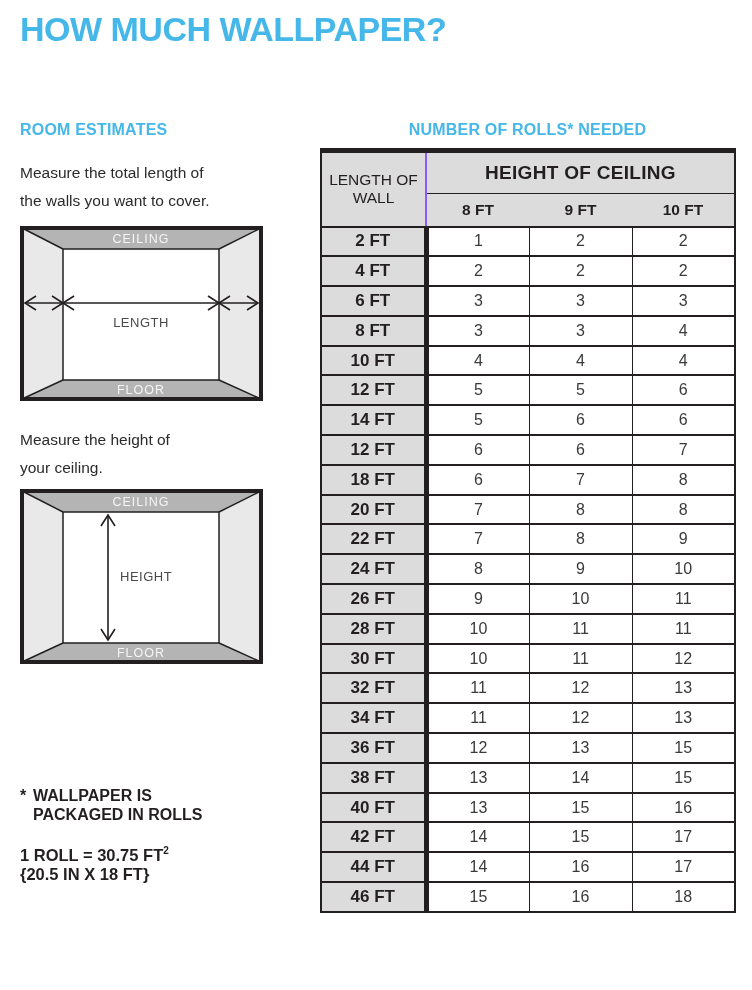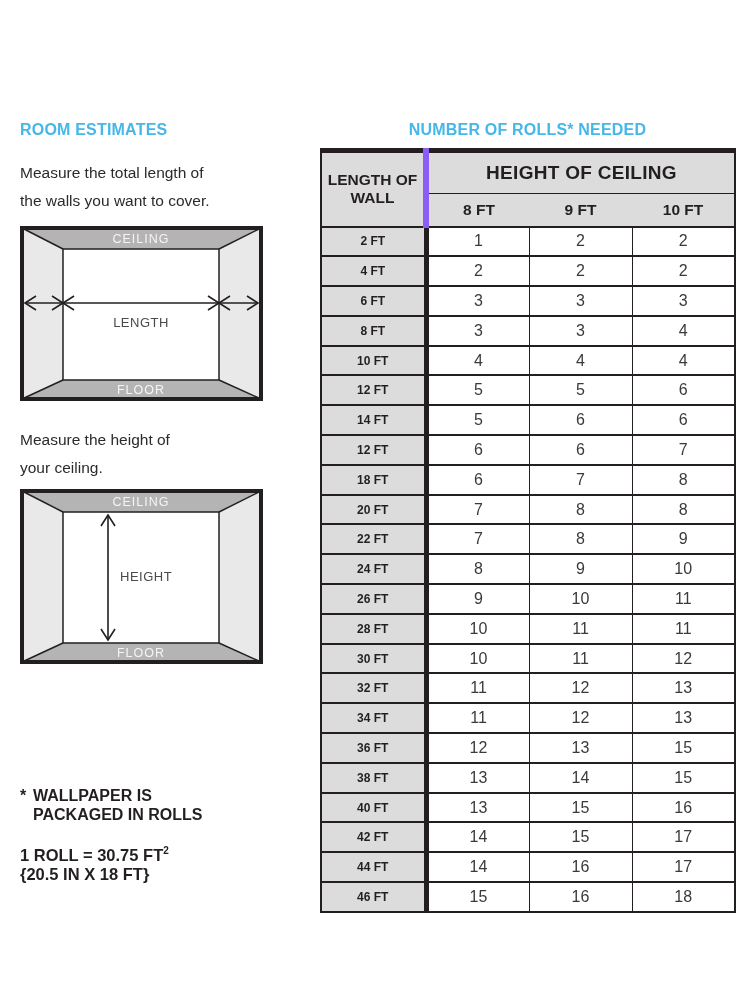"HOW MUCH WALLPAPER?" h1.page-title { html: none -> <h1>HOW MUCH WALLPAPER?</h1> }
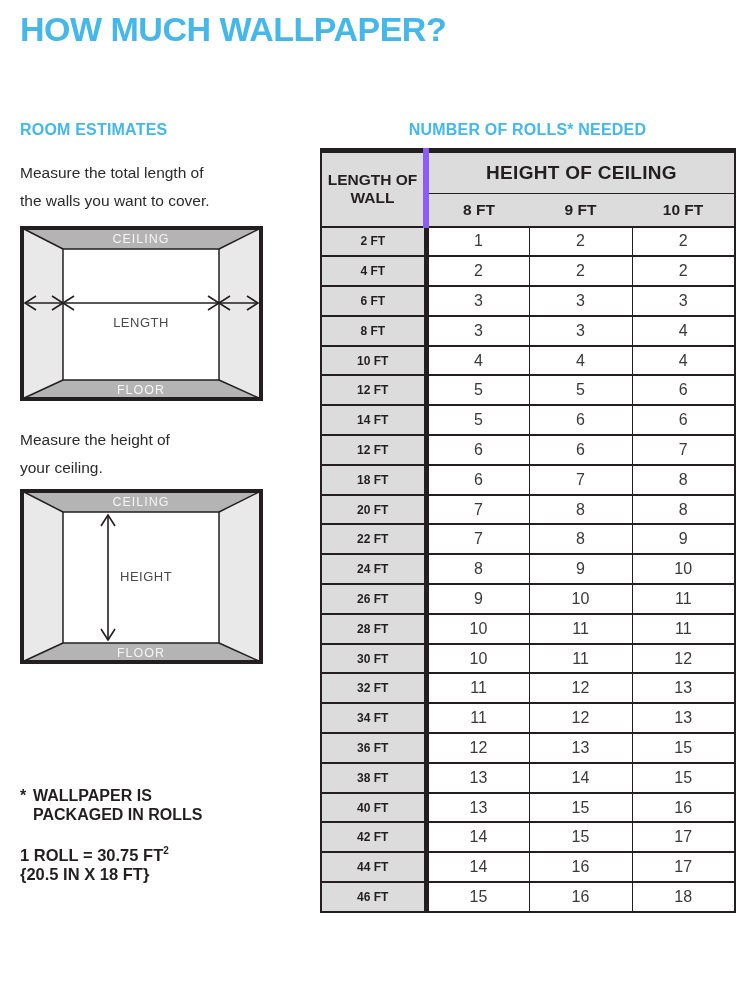"LENGTH OF WALL" th.corner-cell { border-right: 6px solid #8b5cf6 -> 2px solid #8b5cf6; font-weight: bold -> normal }
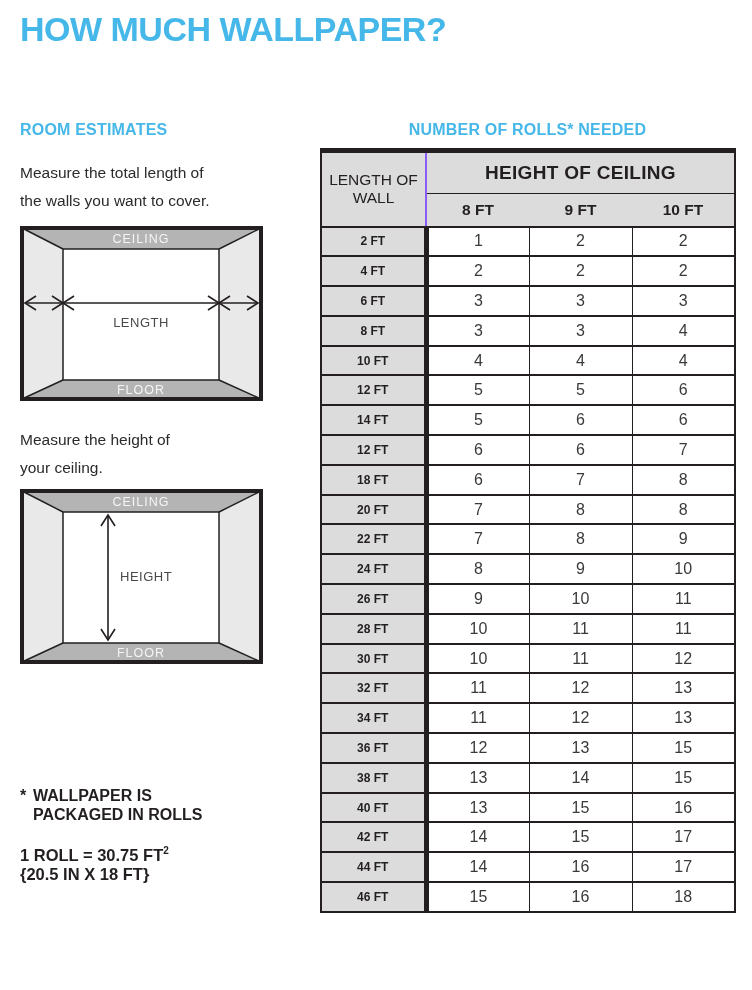"2 FT" .rolls-table tbody th { font-size: 12px -> 17px }
